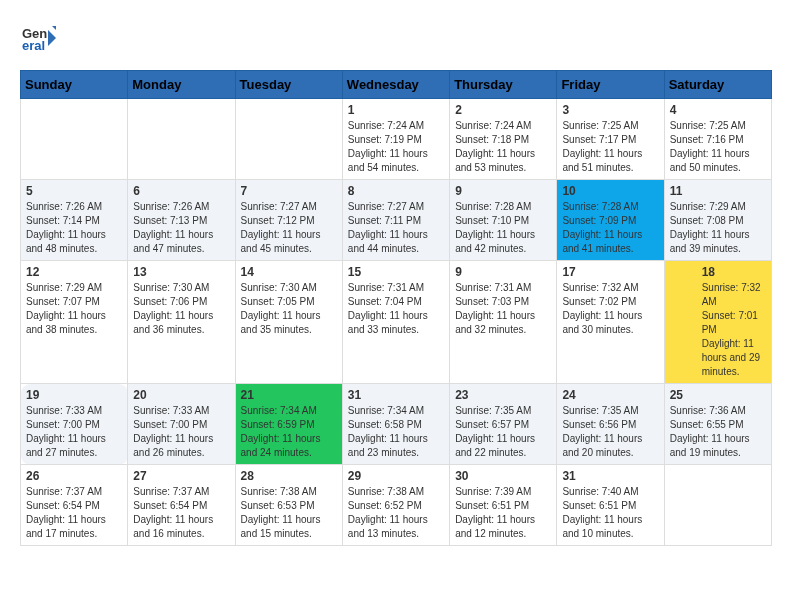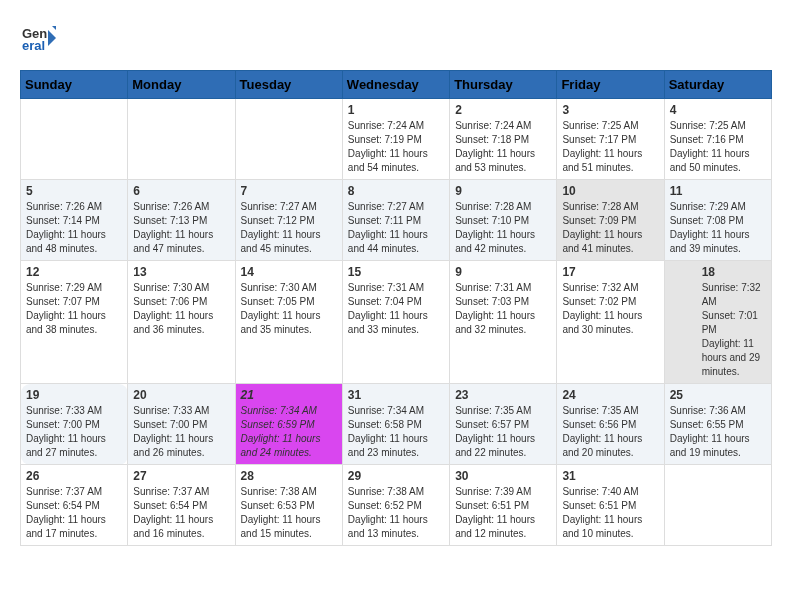"10" td { background: #e5e5e5 -> #0ea5e9 }
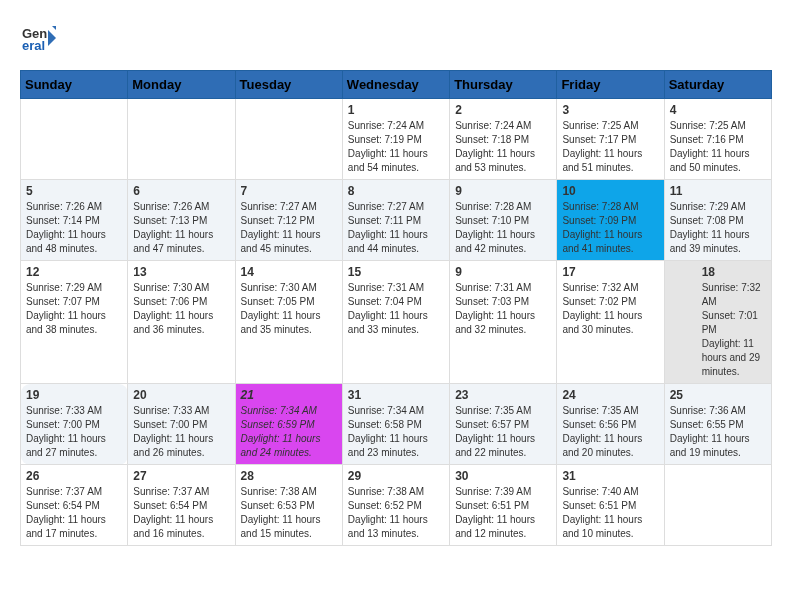"18" td { background: #e5e5e5 -> #fde047 }
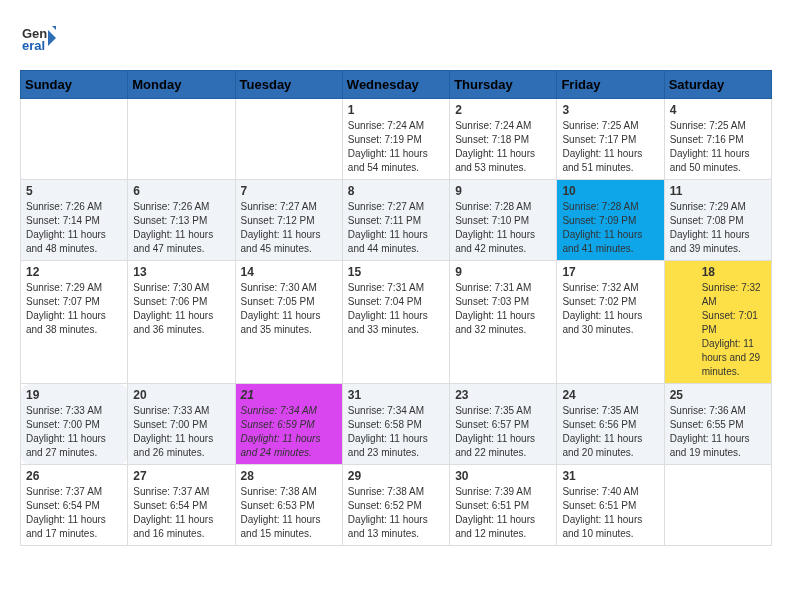"21" td { background: #d946ef -> #22c55e; font-style: italic -> none }
